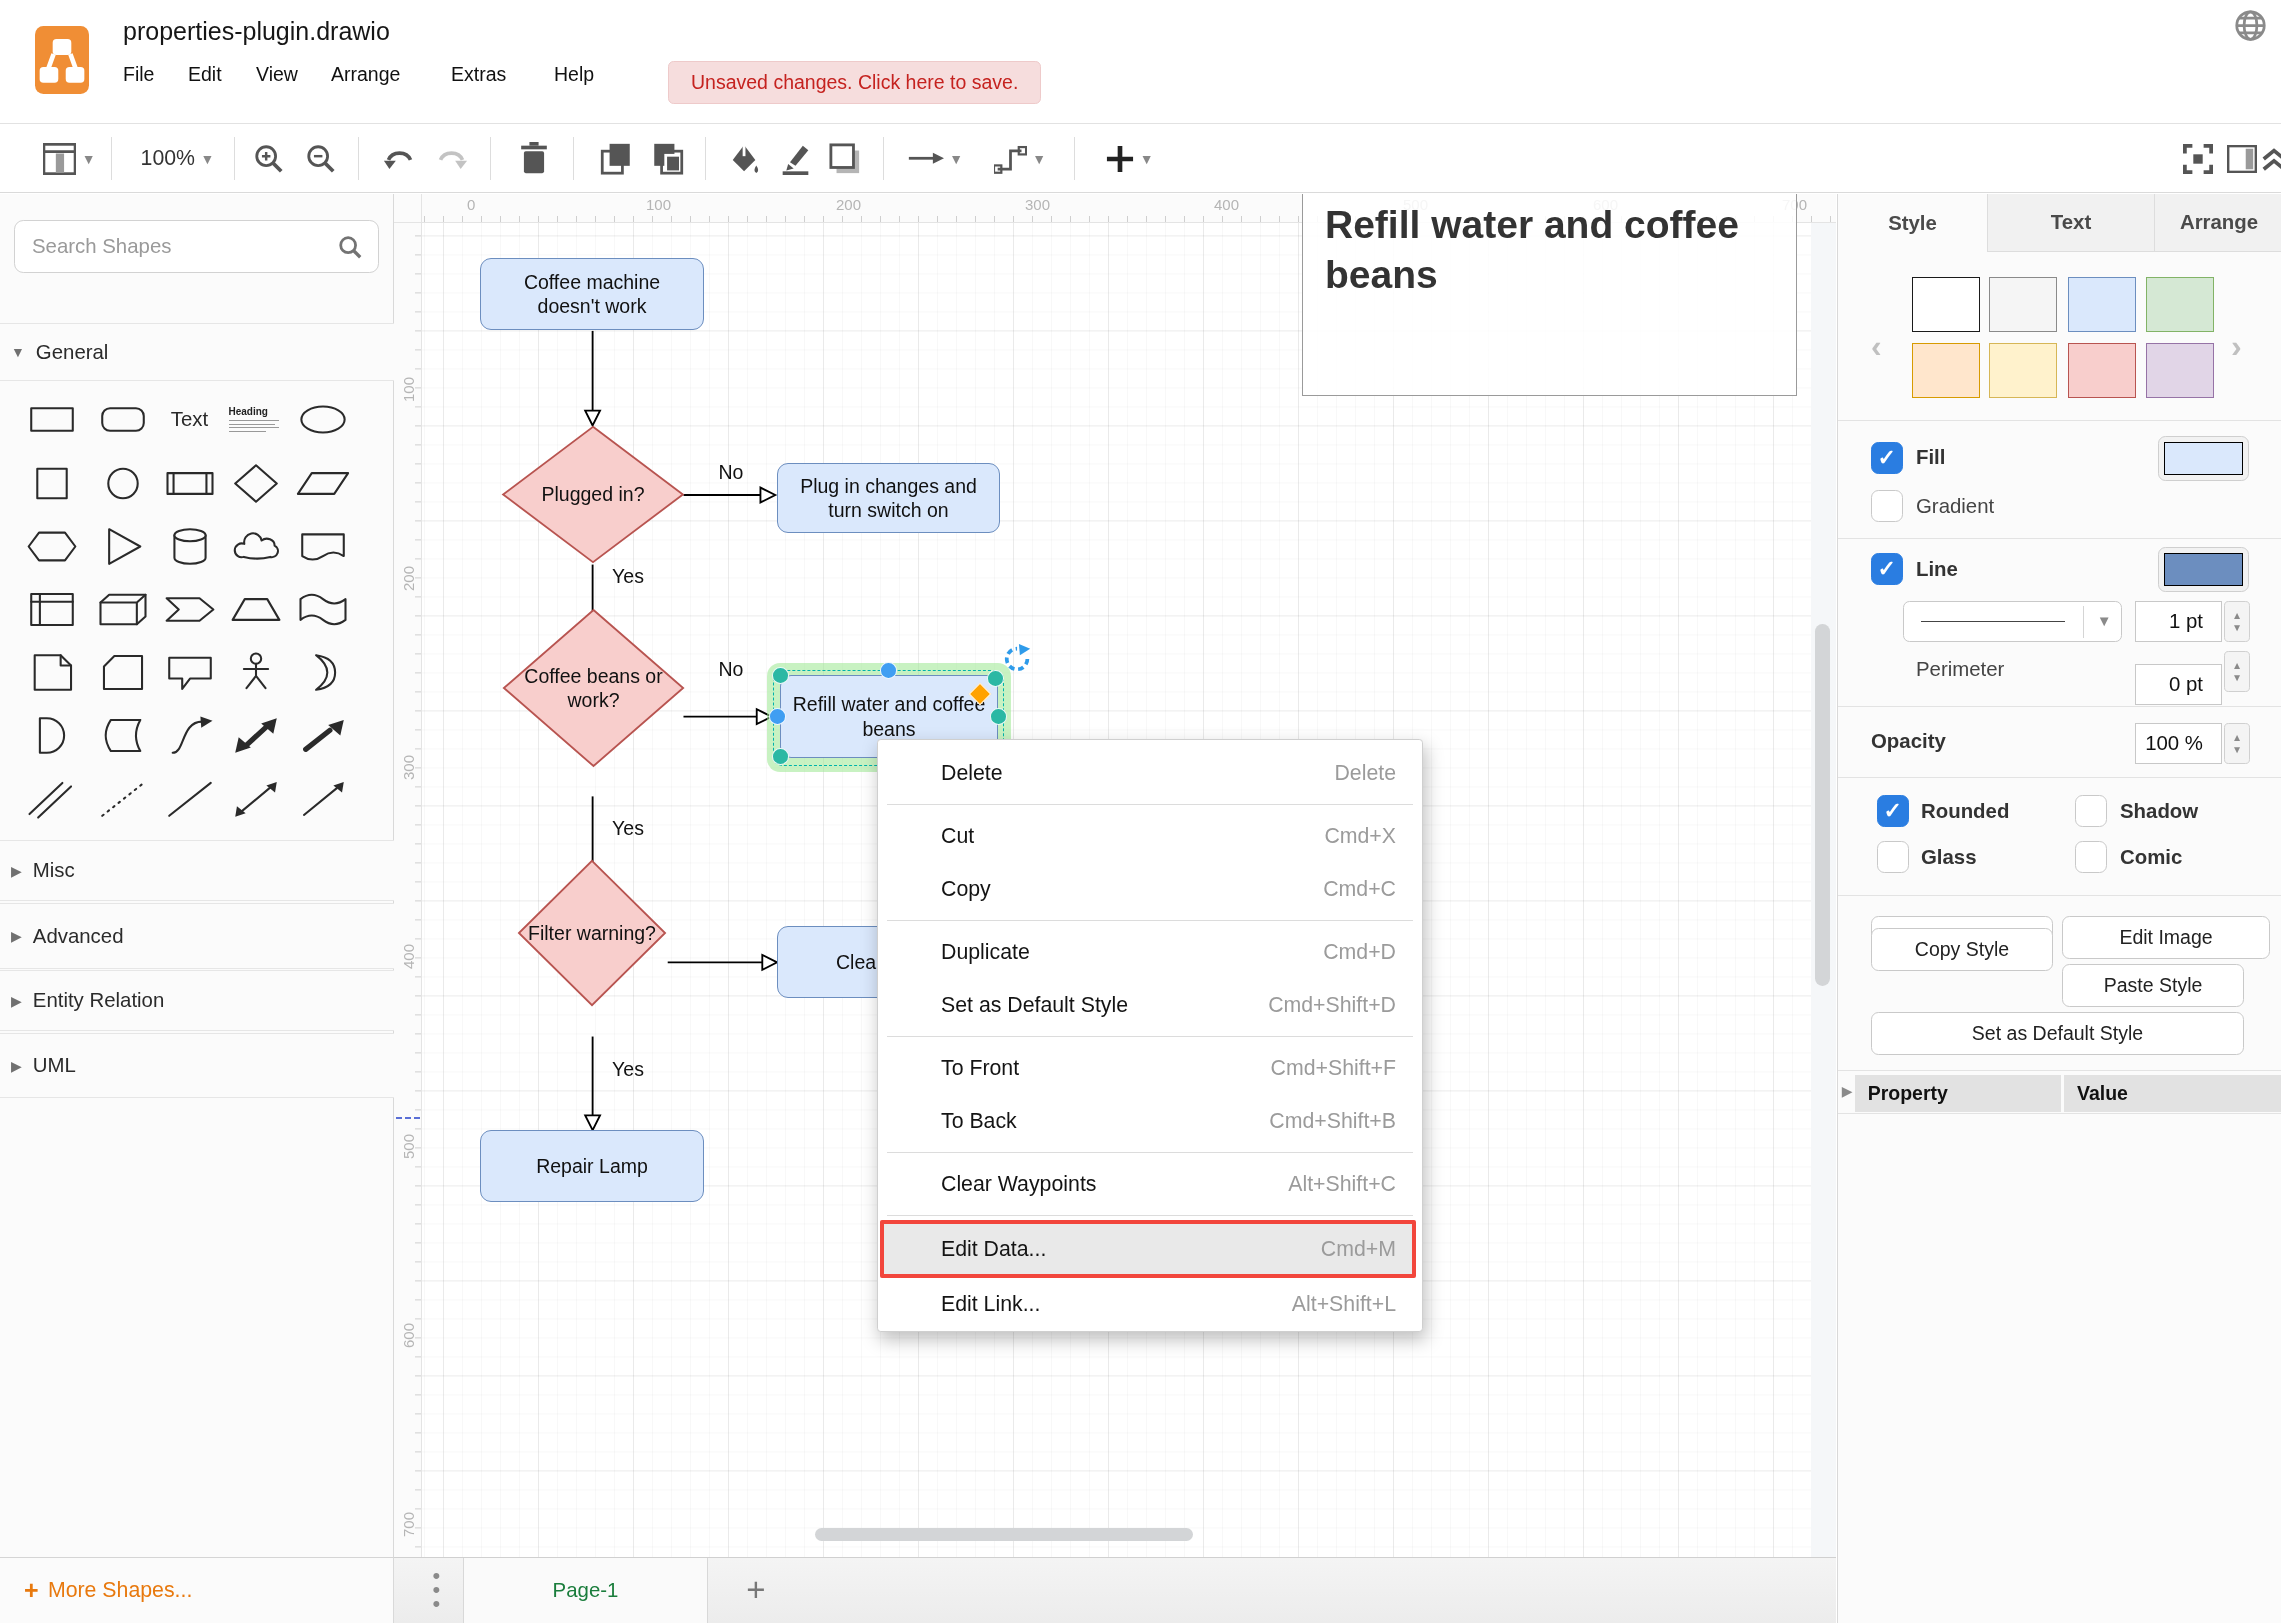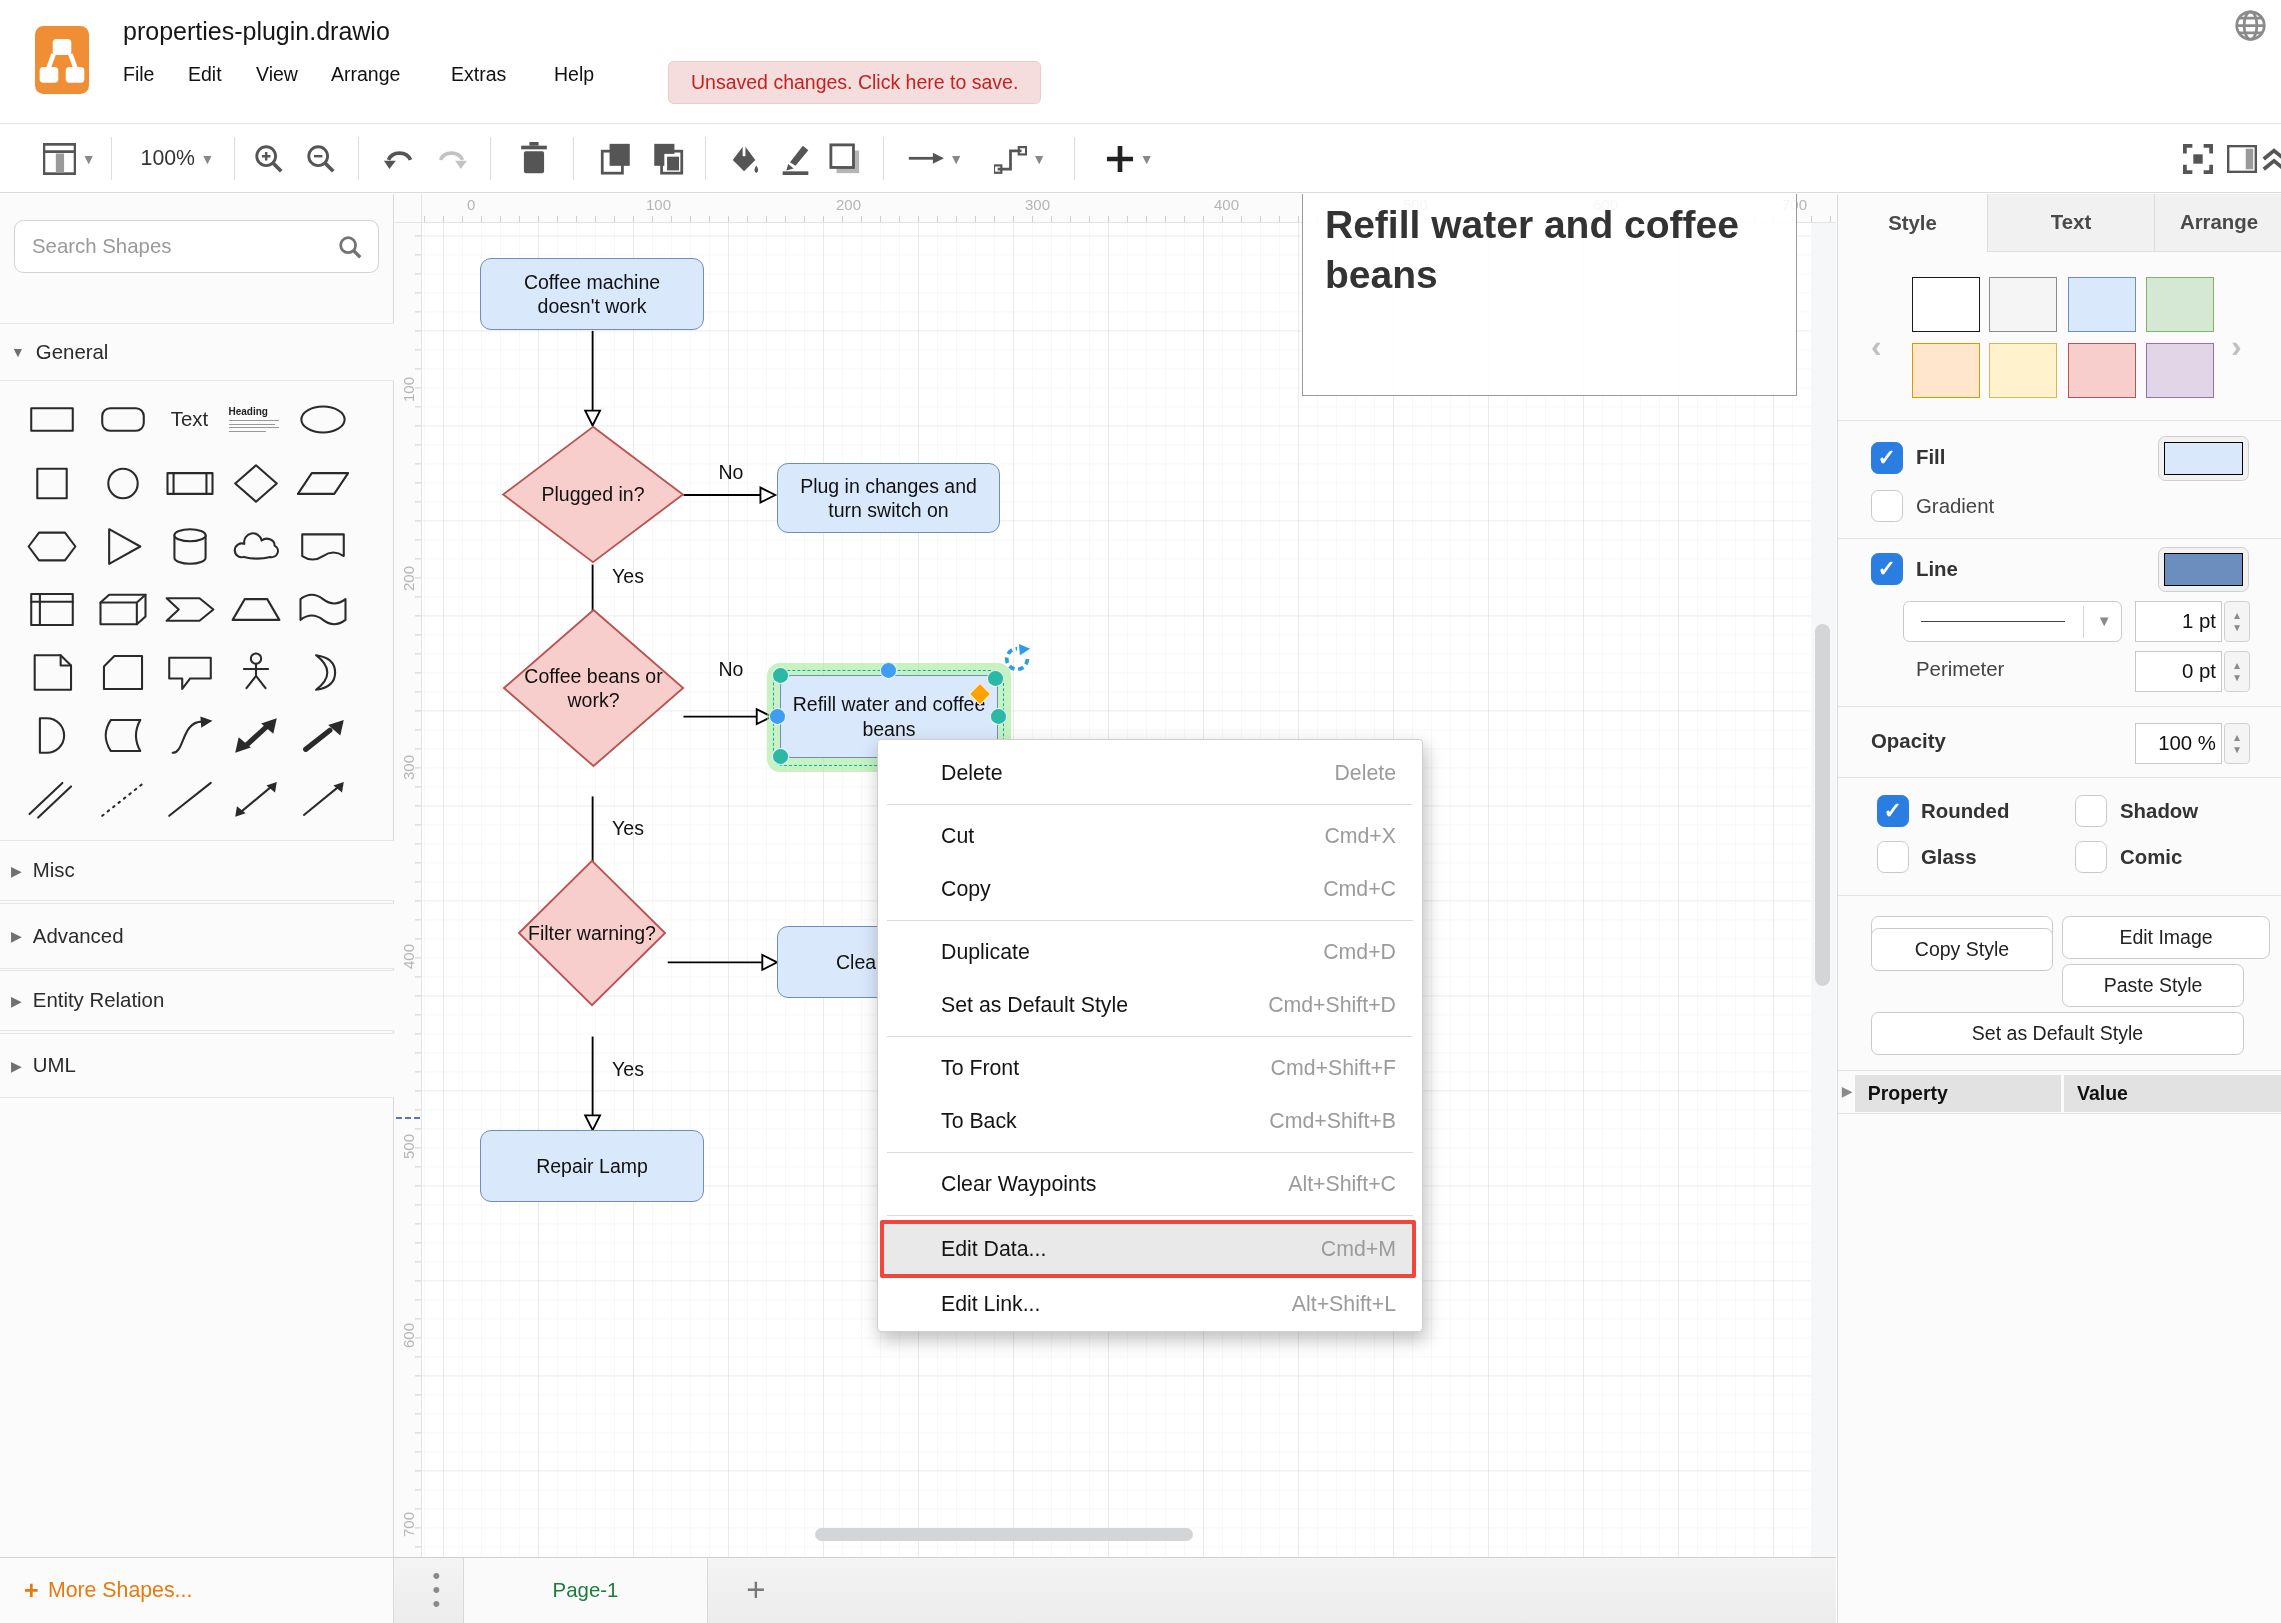"1 pt" .numin { padding-right: 5px -> 18px }
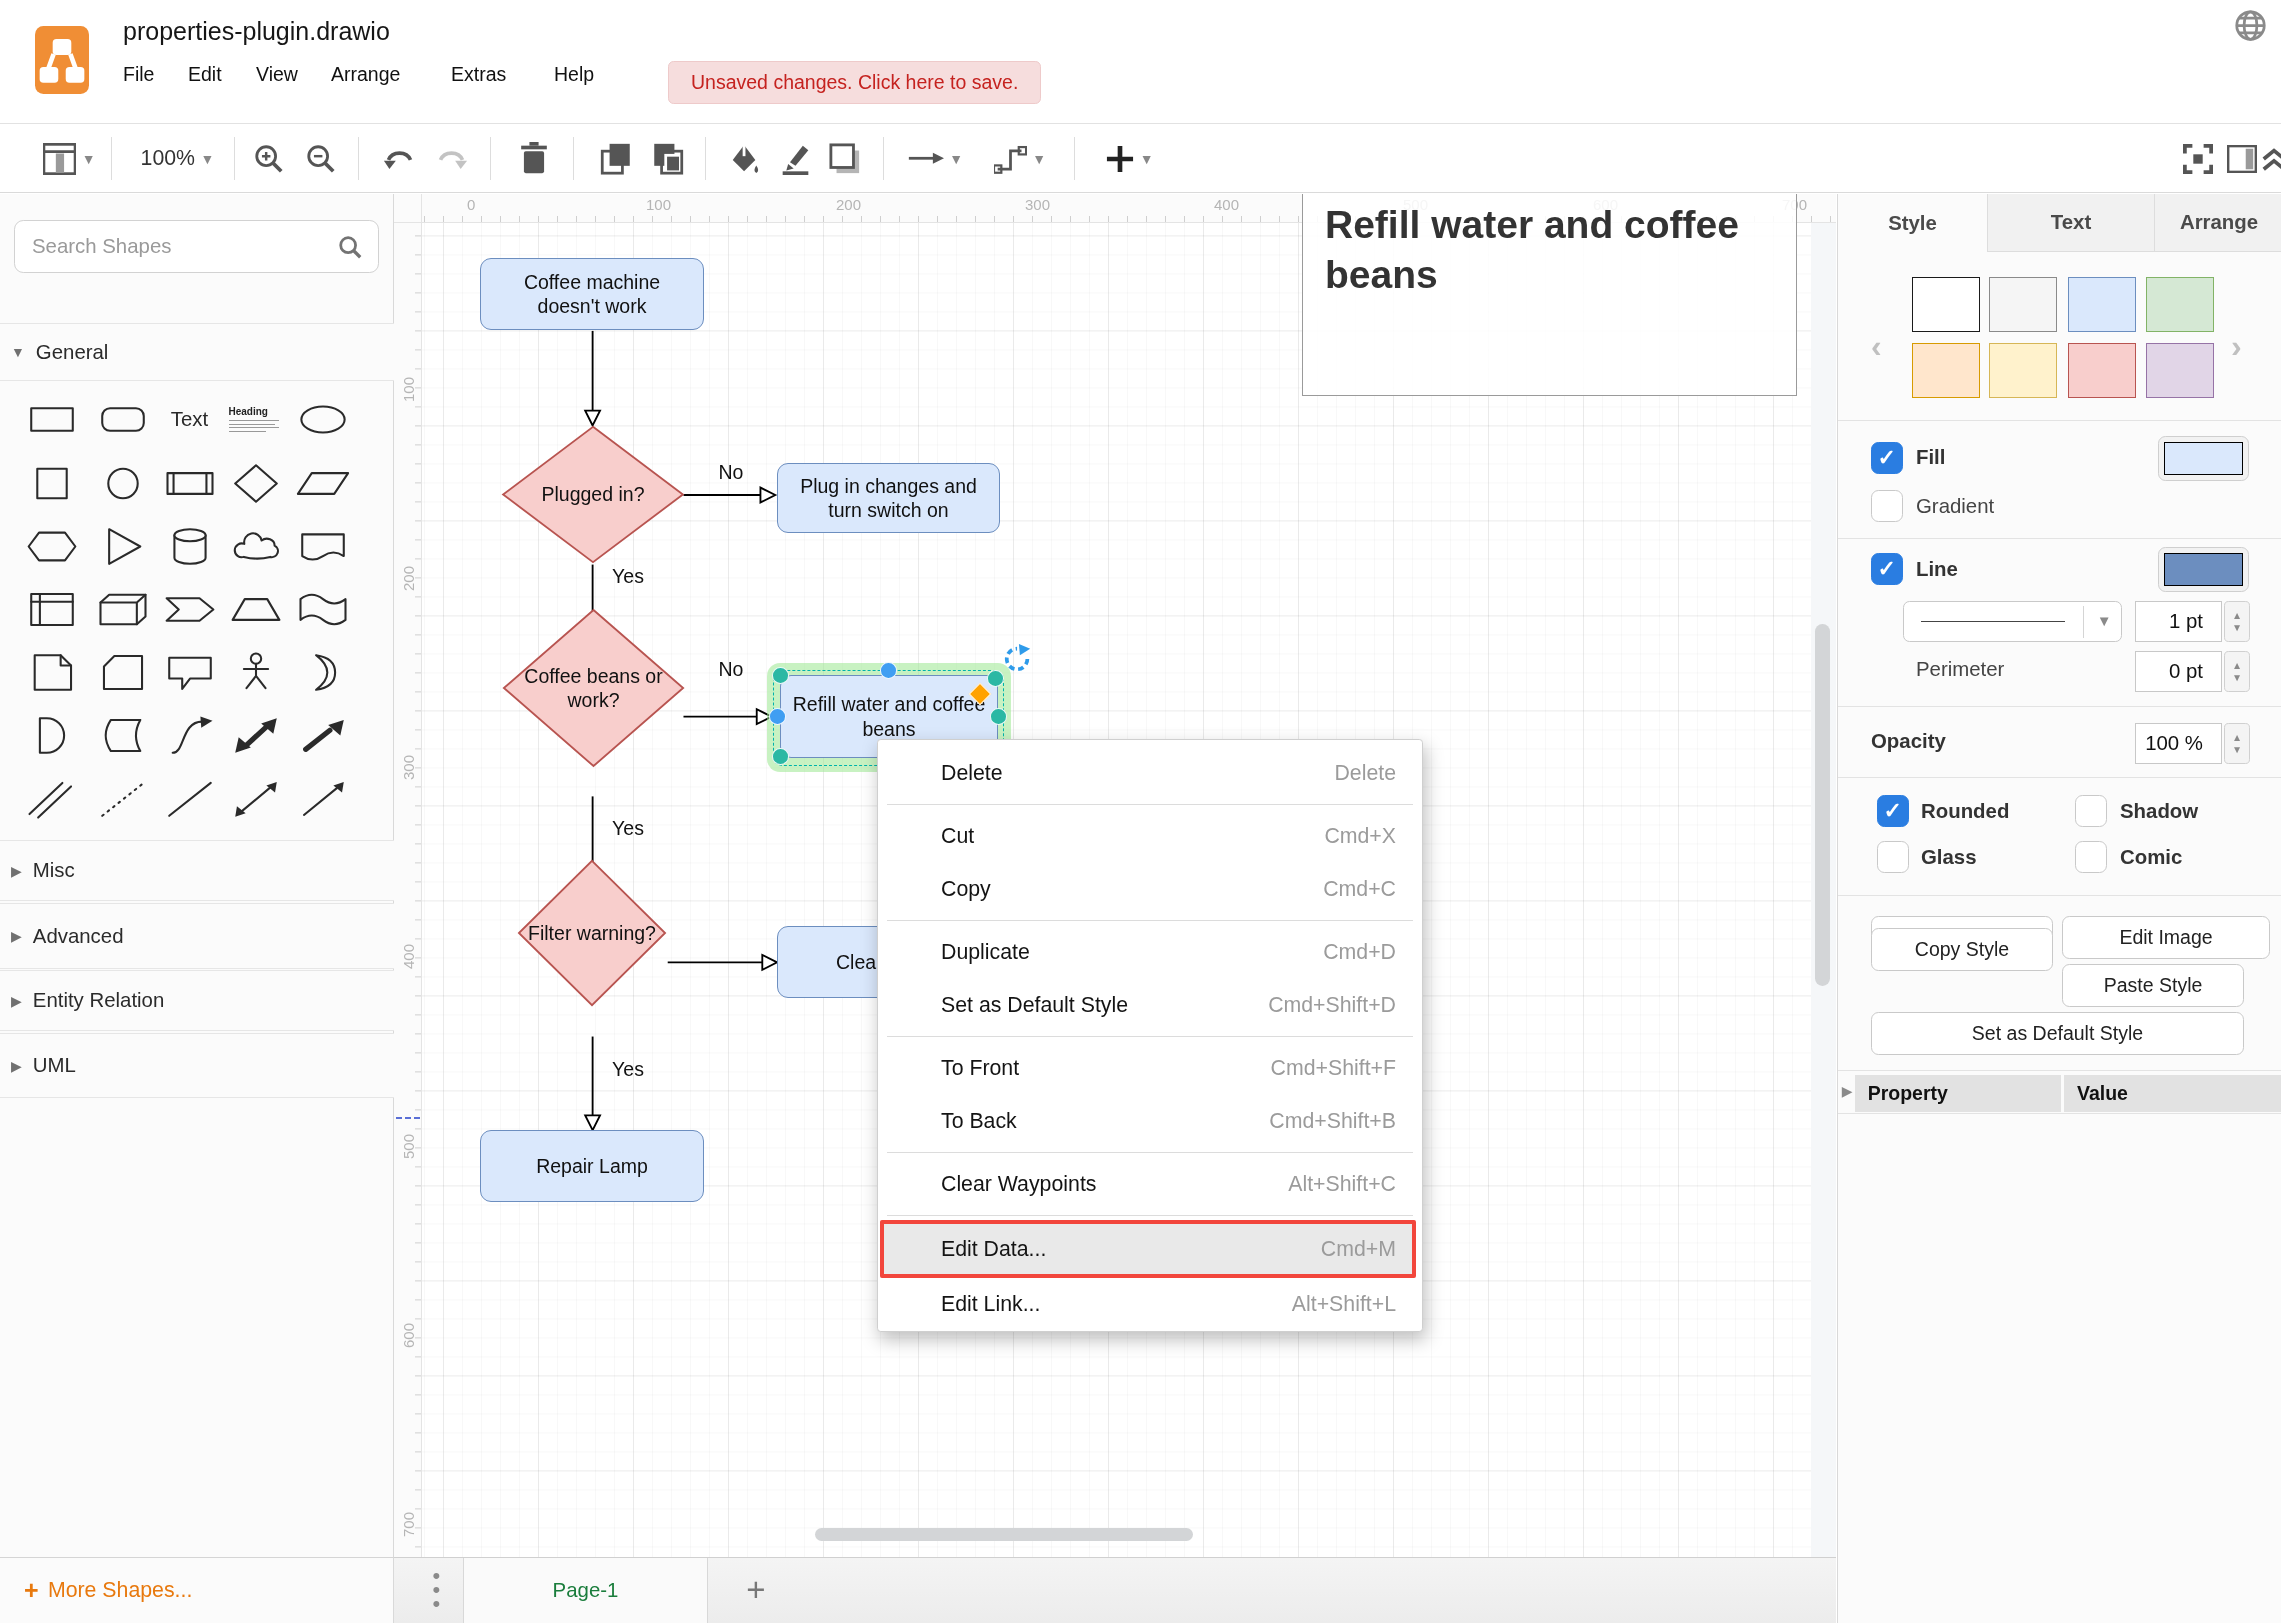"0 pt" div.numin { top: 457px -> 470px }
